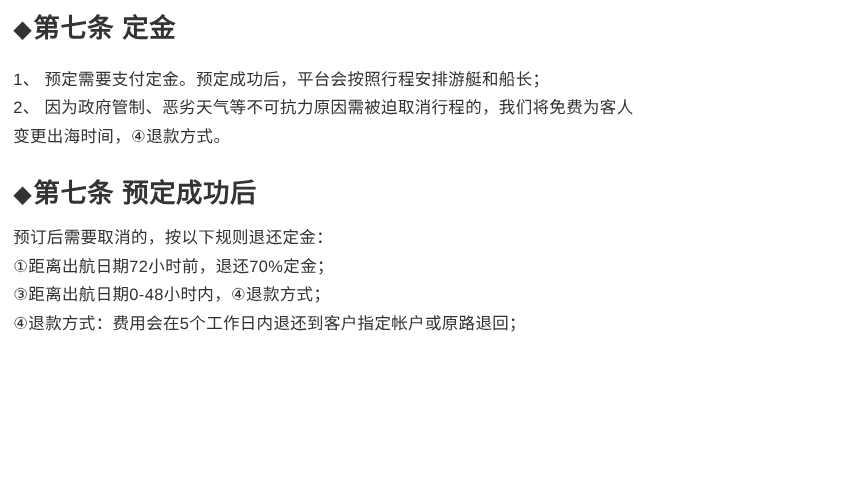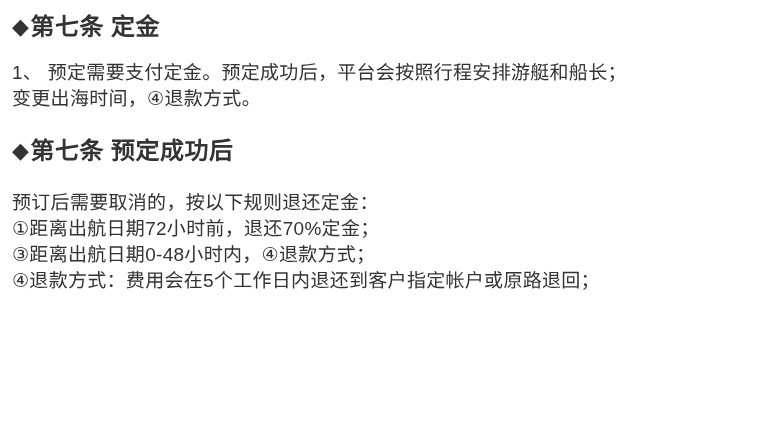"1、 预定需要支付定金。预定成功后，平台会按照行程安排游艇和船长；" .line { font-size: 19px -> 15px }
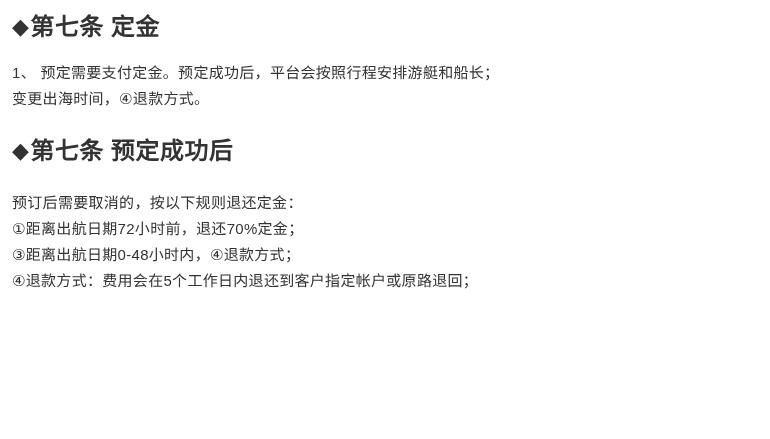"2、 因为政府管制、恶劣天气等不可抗力原因需被迫取消行程的，我们将免费为客人" p.line { html: none -> <p>2、 因为政府管制、恶劣天气等不可抗力原因需被迫取消行程的，我们将免费为客人</p> }
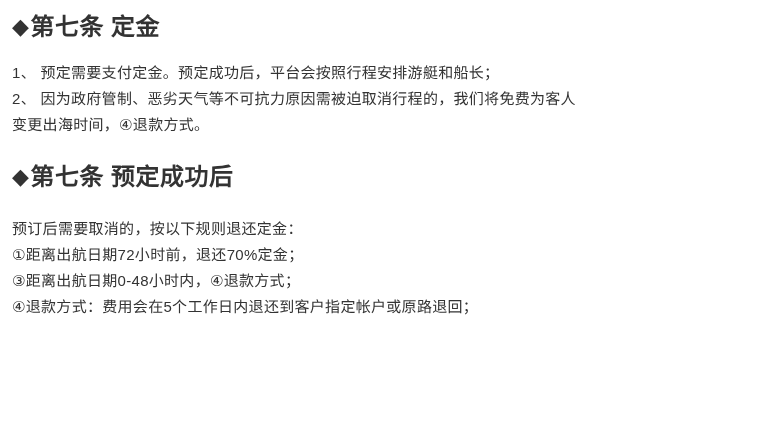"预订后需要取消的，按以下规则退还定金：" .section-refund .section-body { margin-top: 24px -> 12px }
